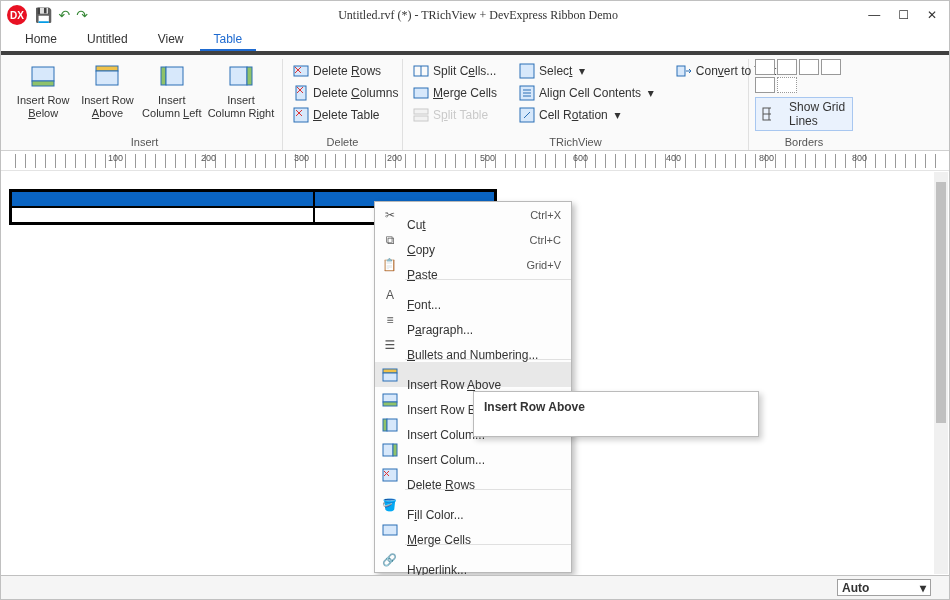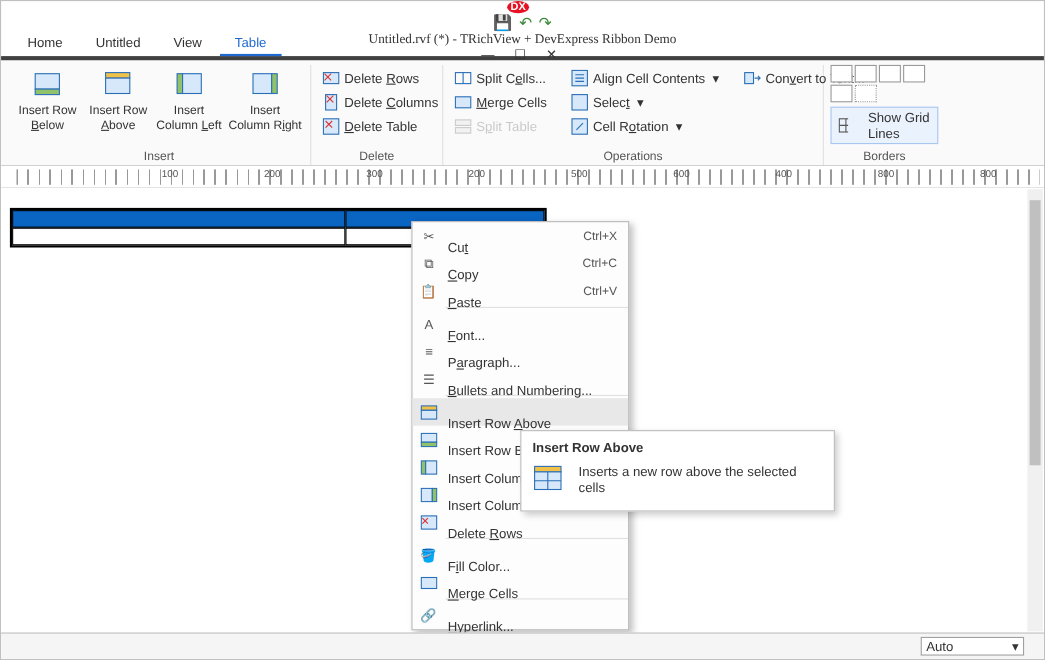"DX" .titlebar { flex-direction: column -> none }
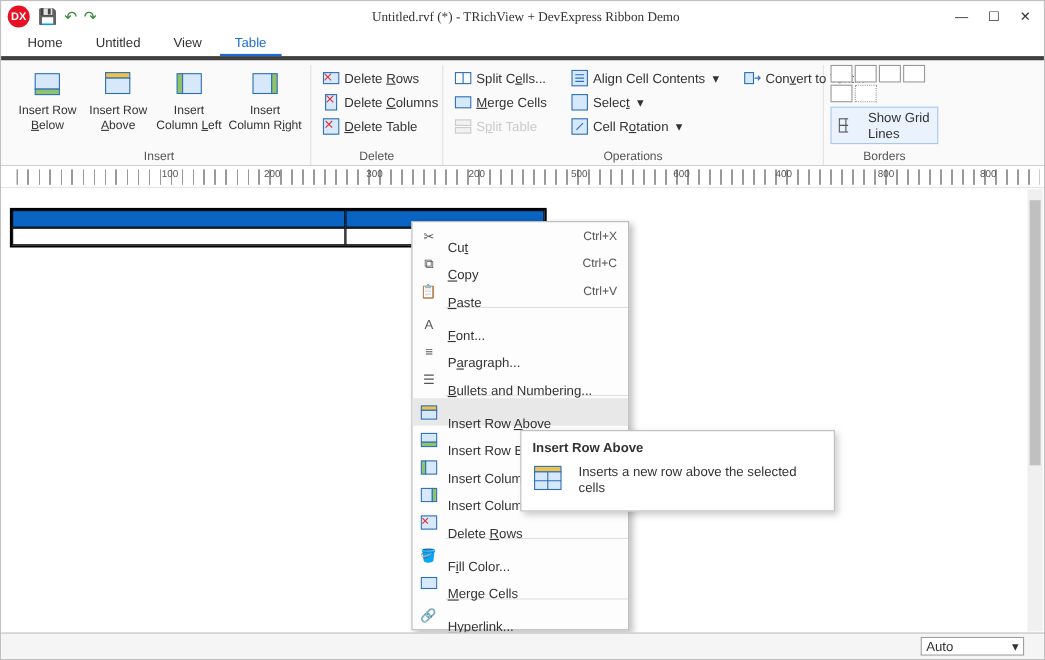"Align Cell Contents ▾" div.small-btn { order: before "Select ▾" -> after "Select ▾" }
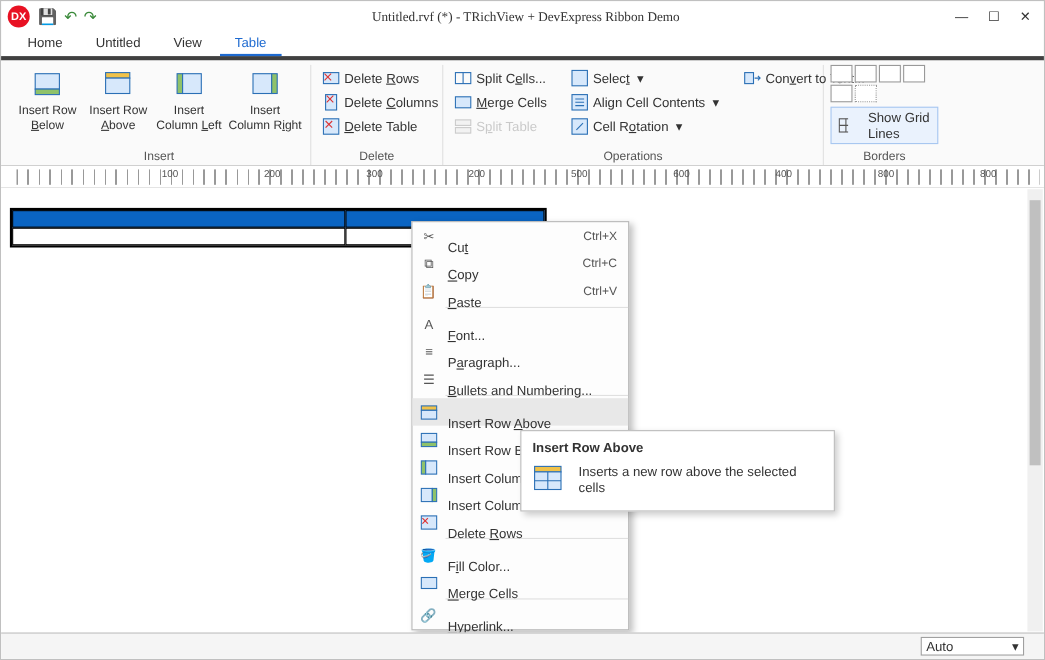"Operations" div.group-label { text: Operations -> TRichView }
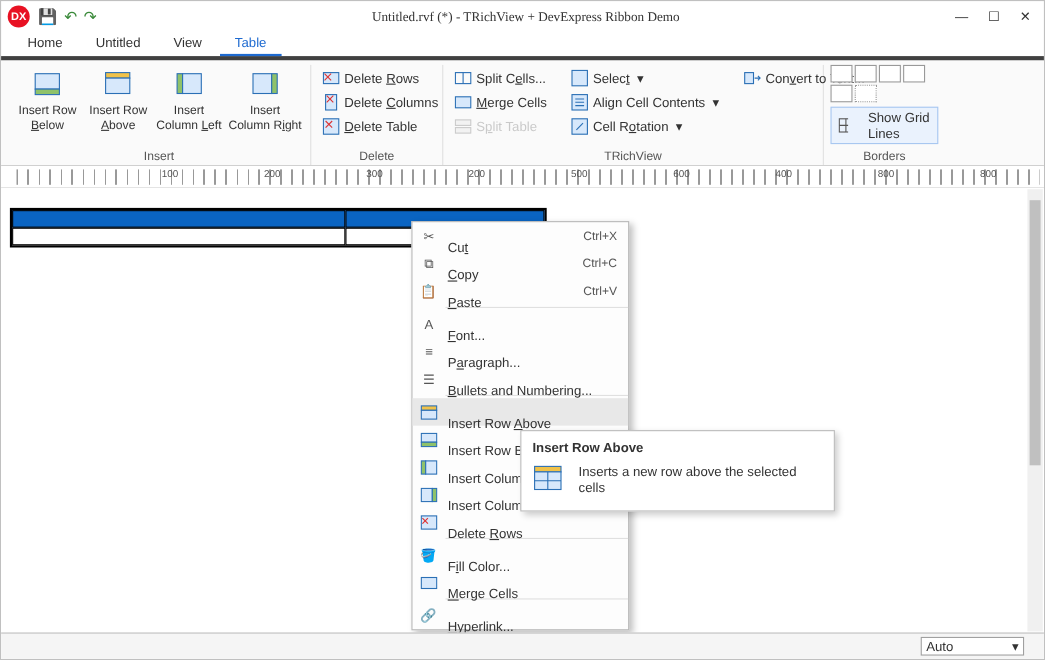"100" .ruler .labels span { text-align: center -> none }
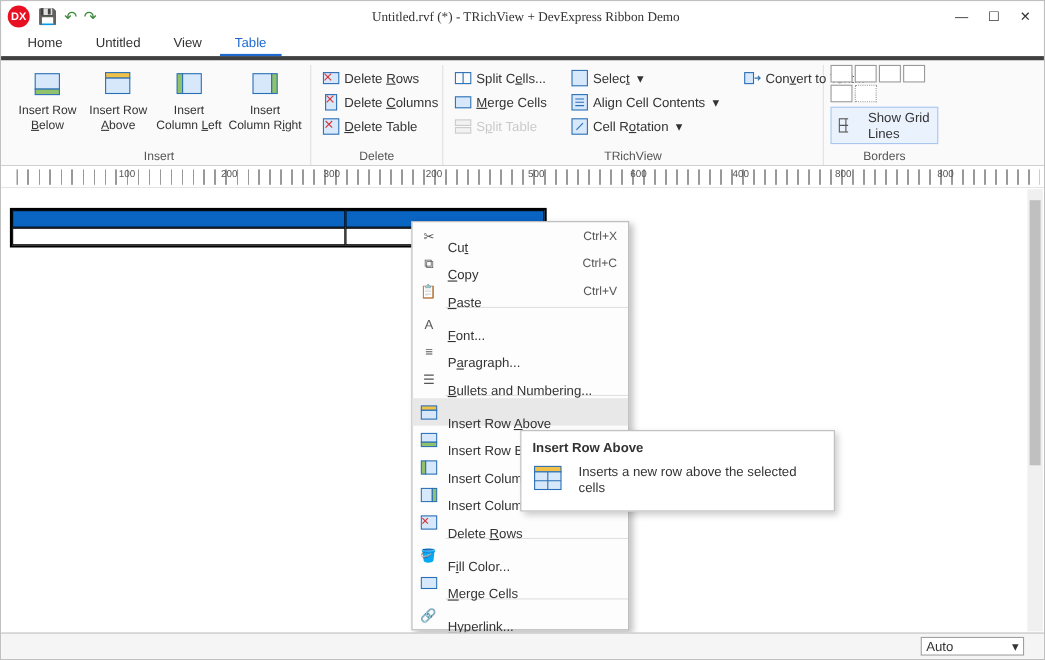"Ctrl+V" span.sc { text: Ctrl+V -> Grid+V }
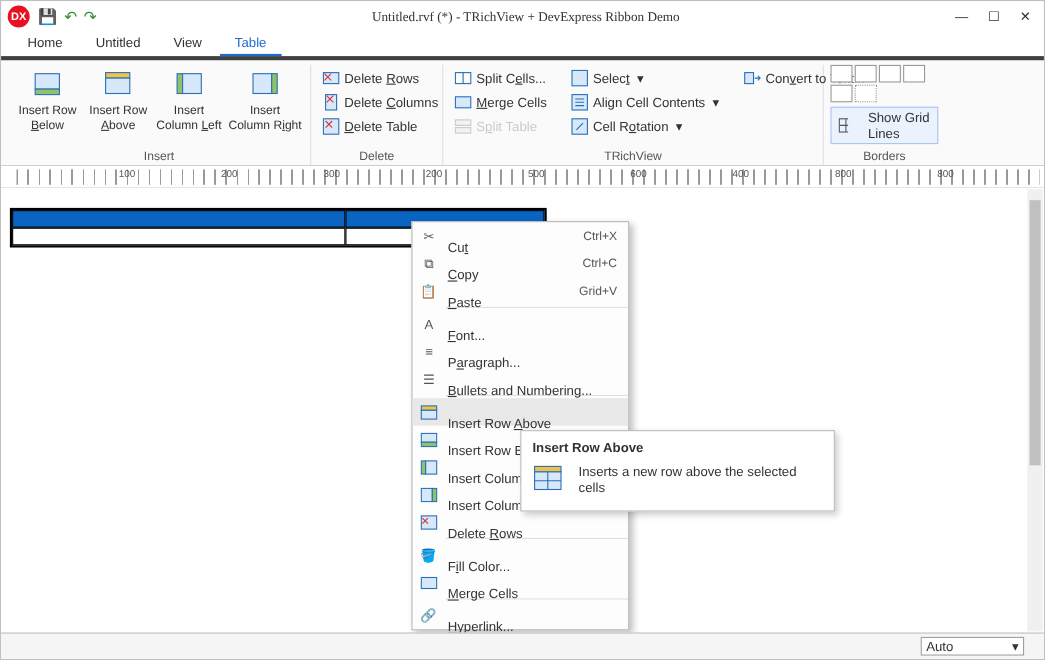"Inserts a new row above" div.tip-body { html: <div> <svg> <rect></rect> <rect></rect> <line></line> <line></line> </svg> <div>Inserts a new row above the selected cells</div> </div> -> none }
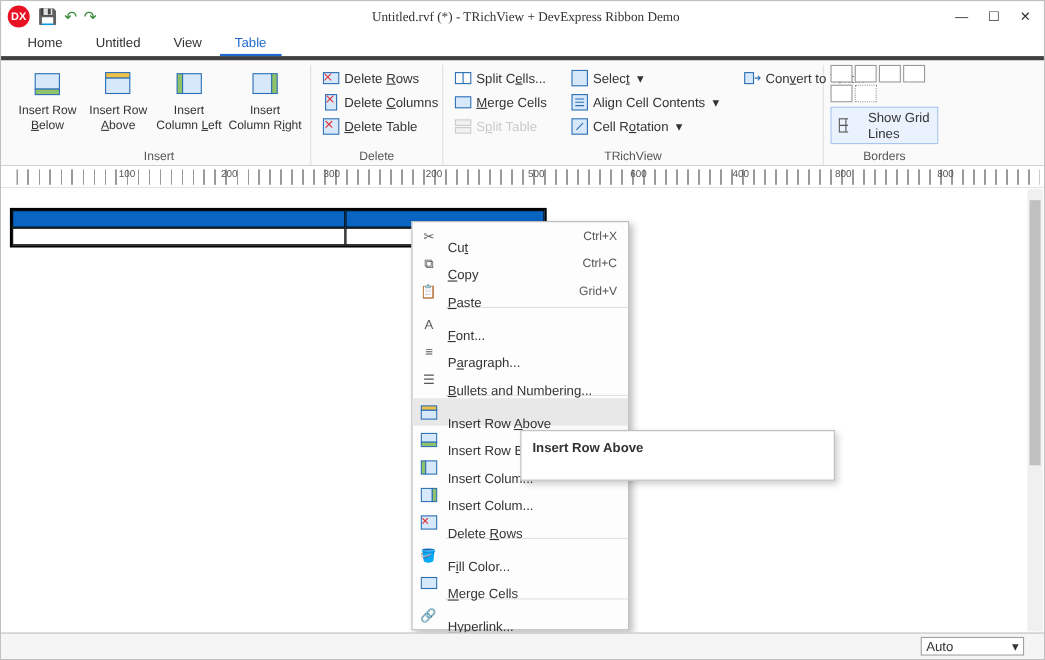"Auto" .statusbar { font-weight: none -> bold }
